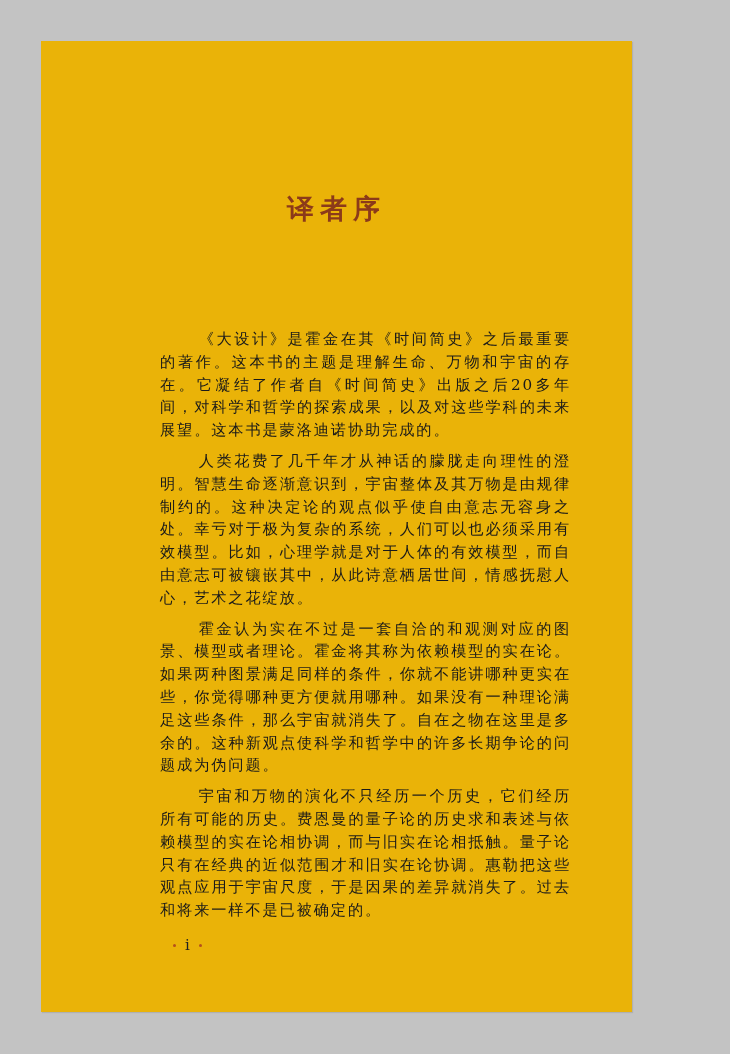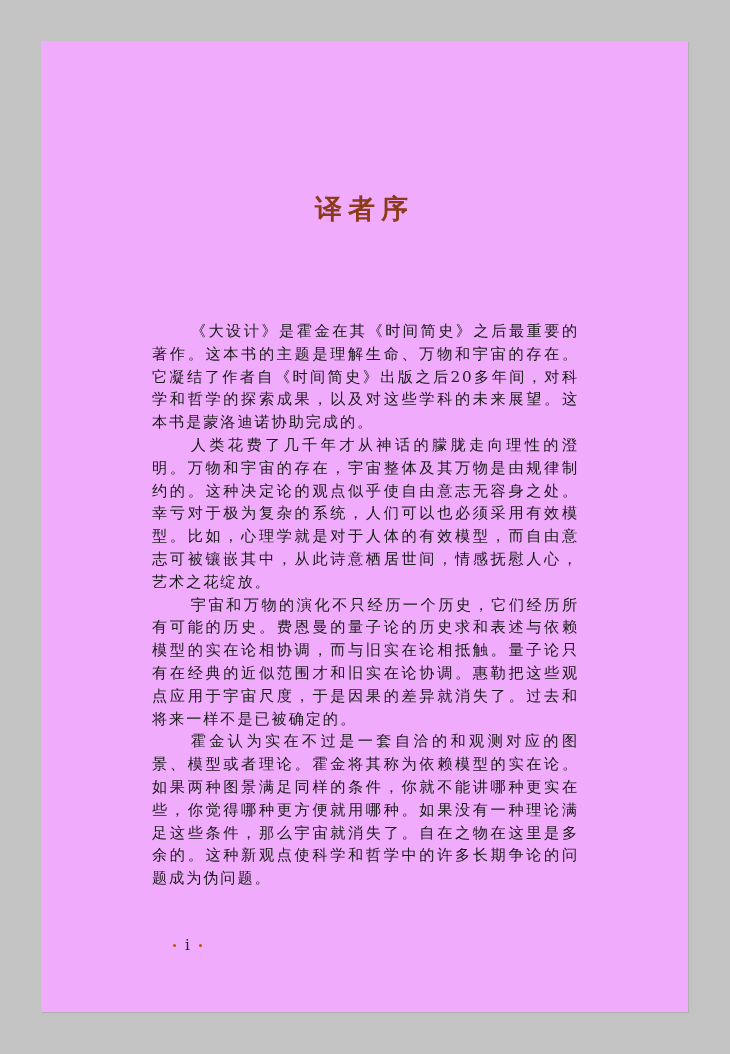"译者序" .page { background: #f0abfc -> #eab308; width: 647px -> 591px }
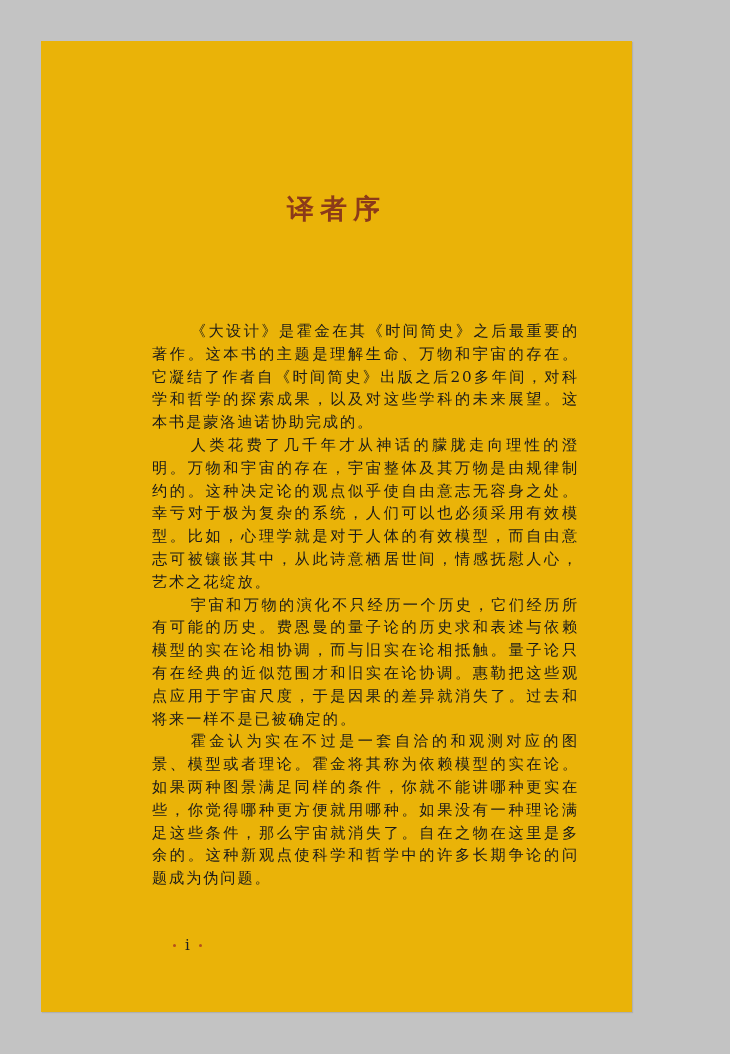"《大设计》是霍金在其《时间简史》之后最重要的著作。这本书的主题是理解生命、万物和" .body-text p { margin: 0 -> 8px }
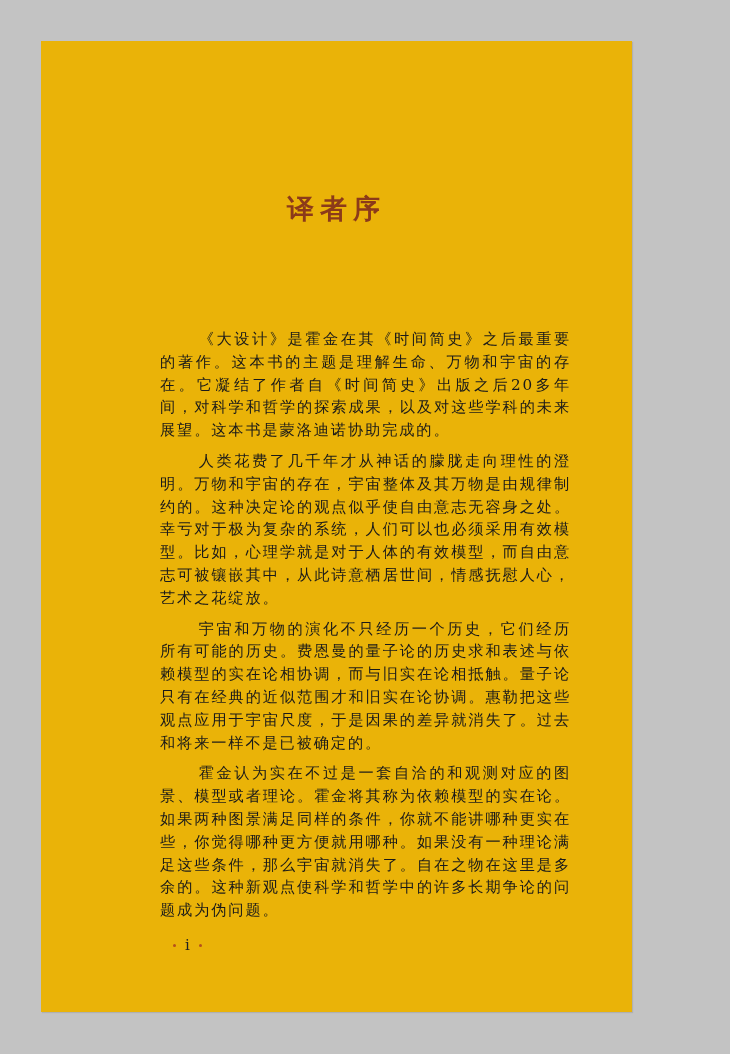"人类花费了几千年才从神话的朦胧走向理性的澄明。万物和宇宙的存在，宇宙整体及其万物" p { text: 万物和宇宙的存在 -> 智慧生命逐渐意识到 }
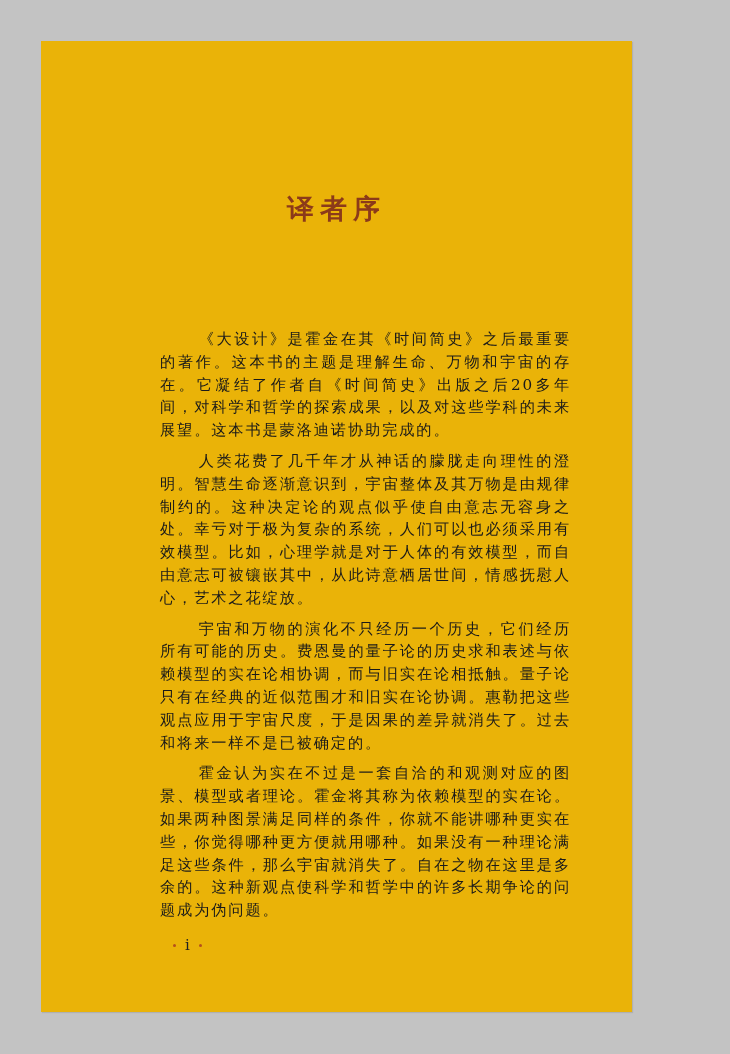"宇宙和万物的演化不只经历一个历史，它们经历所有可能的历史。费恩曼的量子论的历史求" p { order: before "霍金认为实在不过是一套自洽的和观测对应的图景、模型或者理论。霍金将其称为依赖模型" -> after "霍金认为实在不过是一套自洽的和观测对应的图景、模型或者理论。霍金将其称为依赖模型" }
